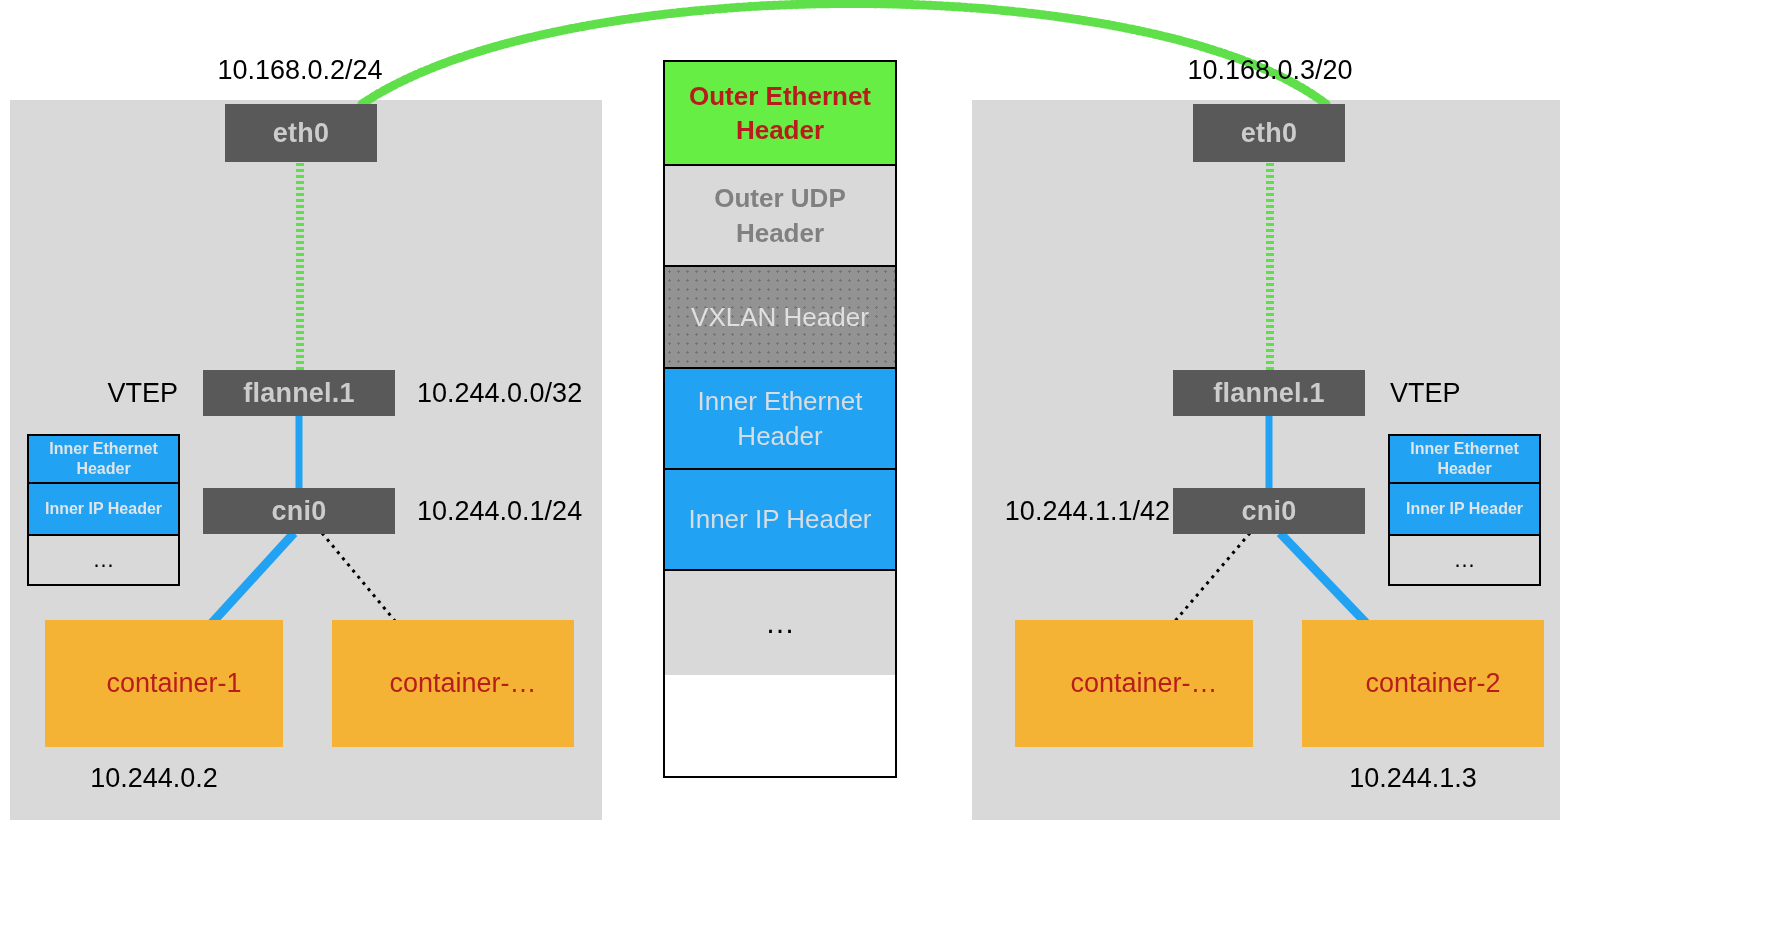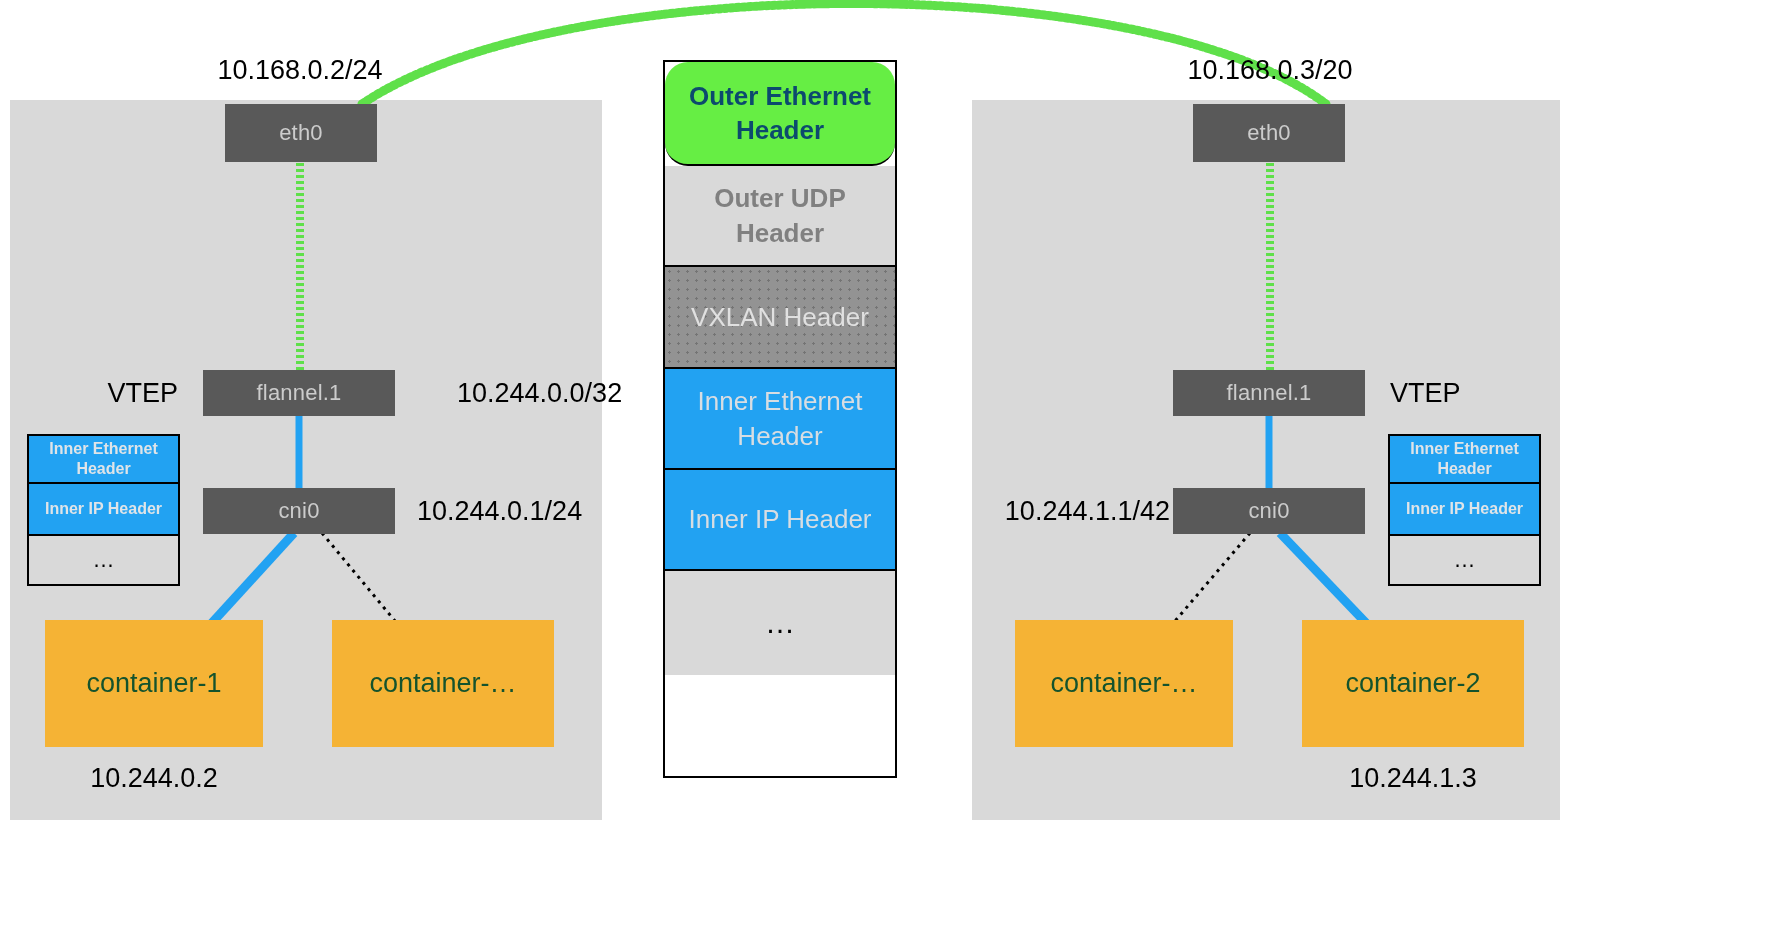"Outer Ethernet Header" .pl-green { border-radius: 23px -> none; color: #0c4a6e -> #b91c1c }
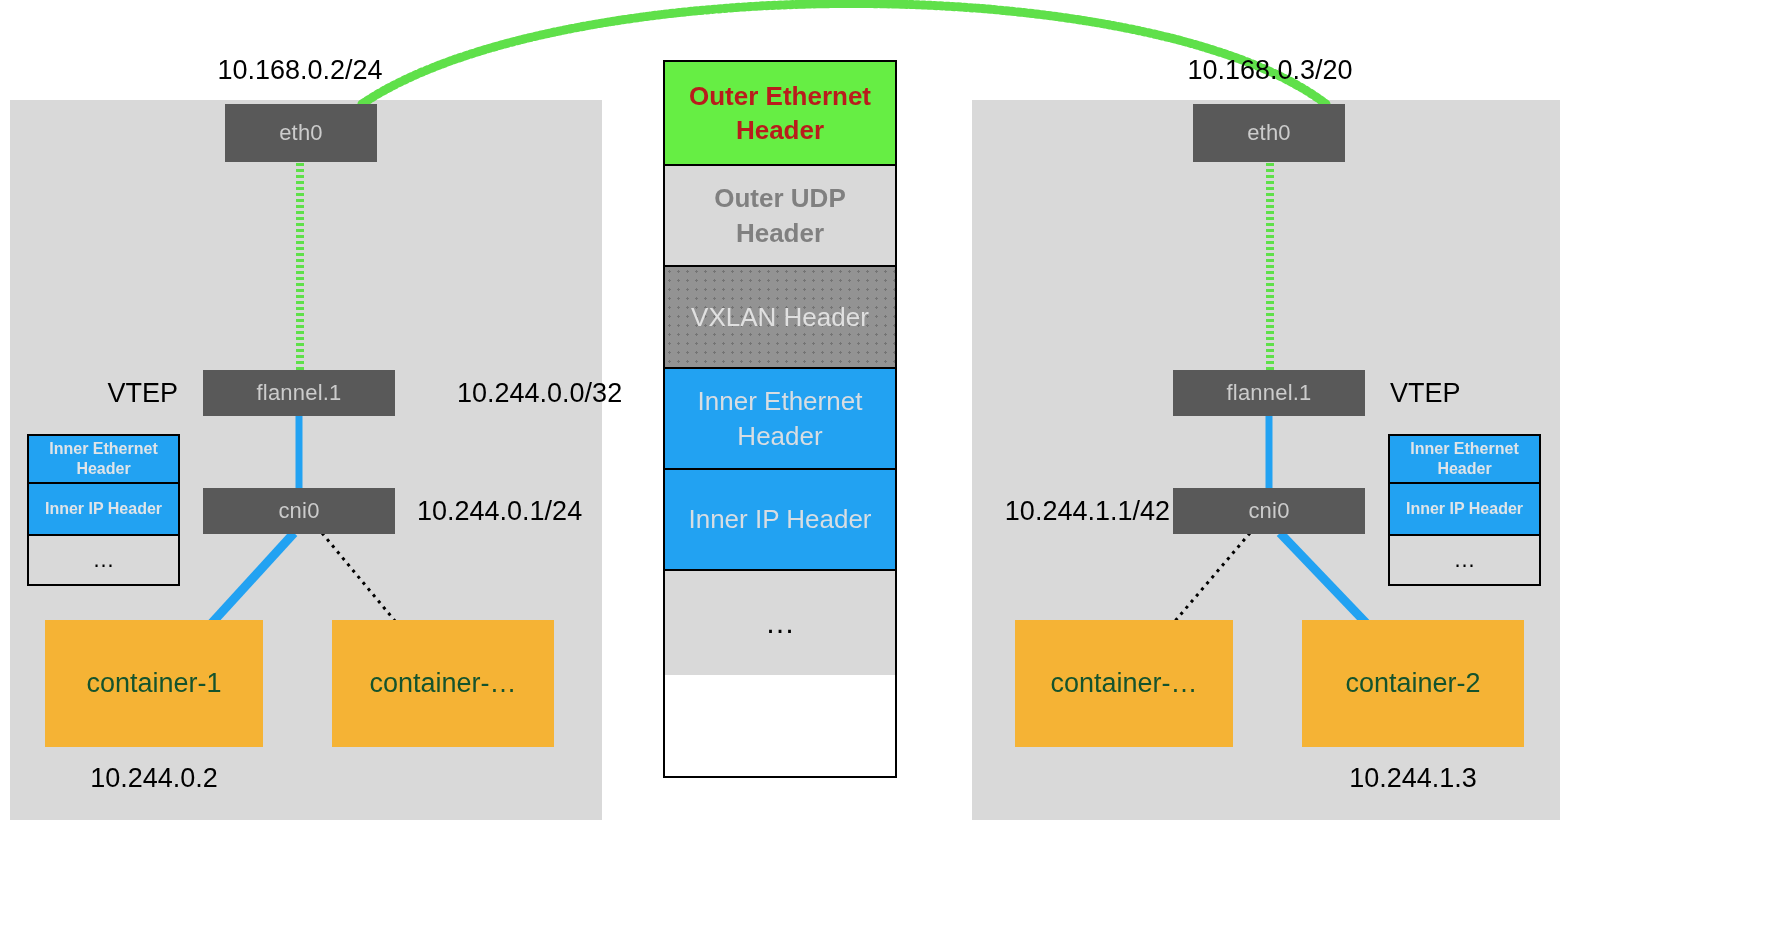"eth0" .iface-box { font-size: 22px -> 27px; font-weight: none -> bold }
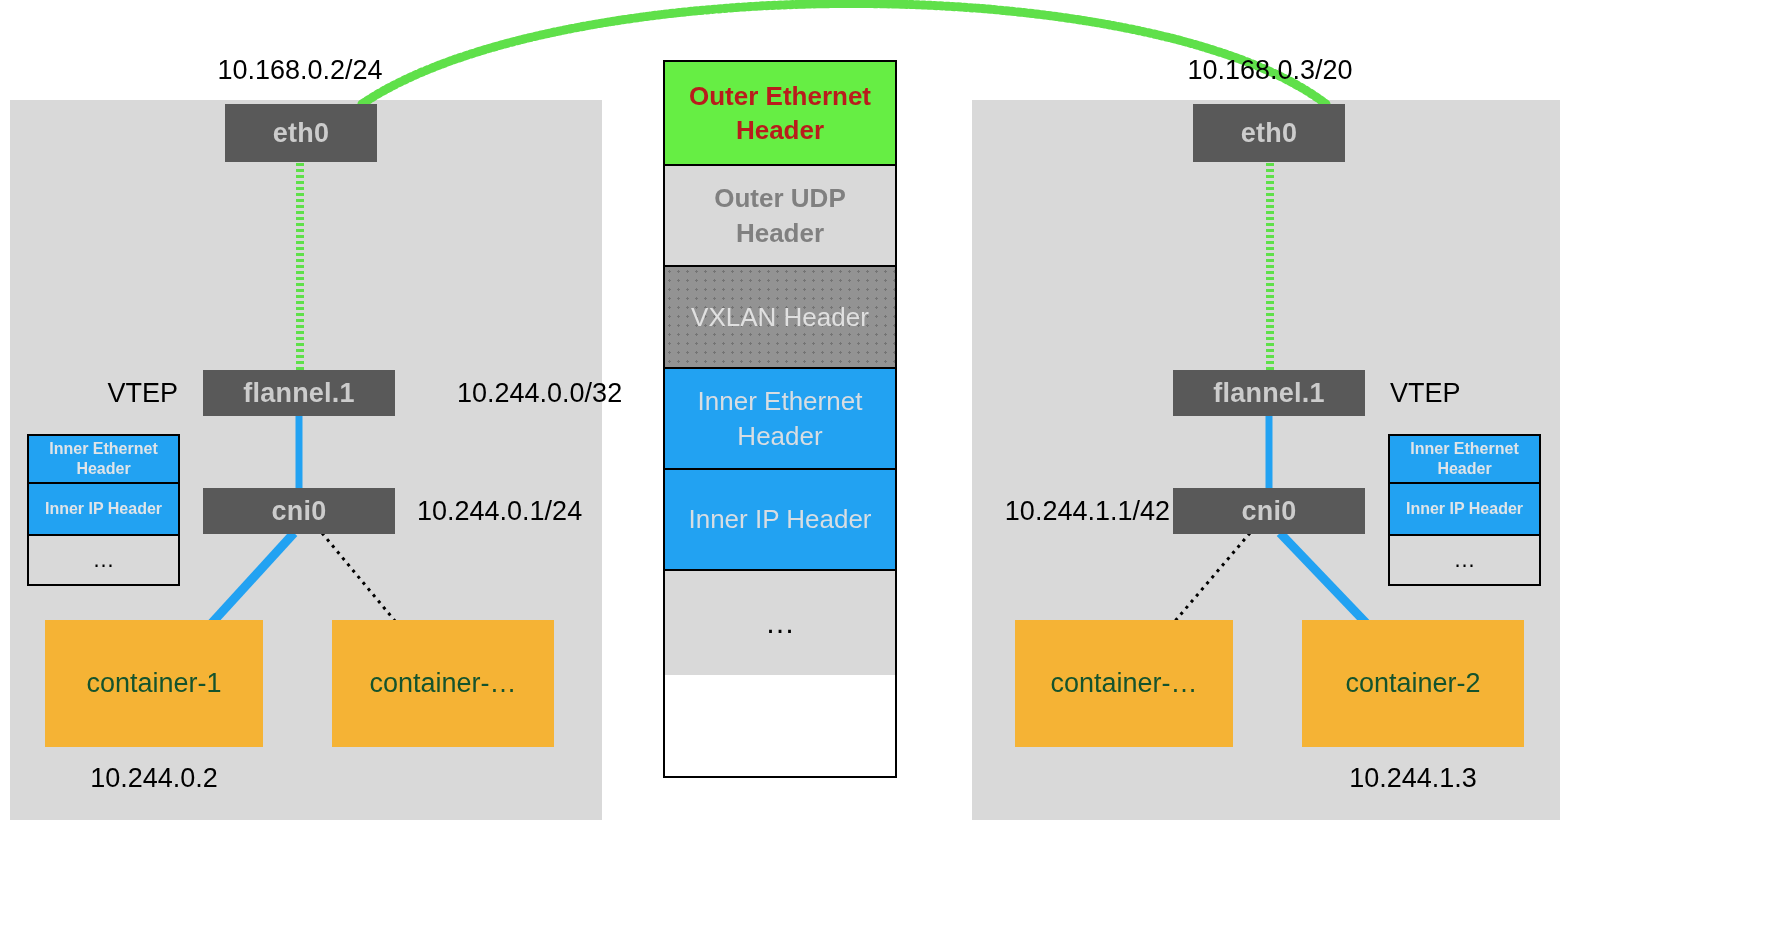"10.244.0.0/32" div.abs { margin-left: 40px -> none }
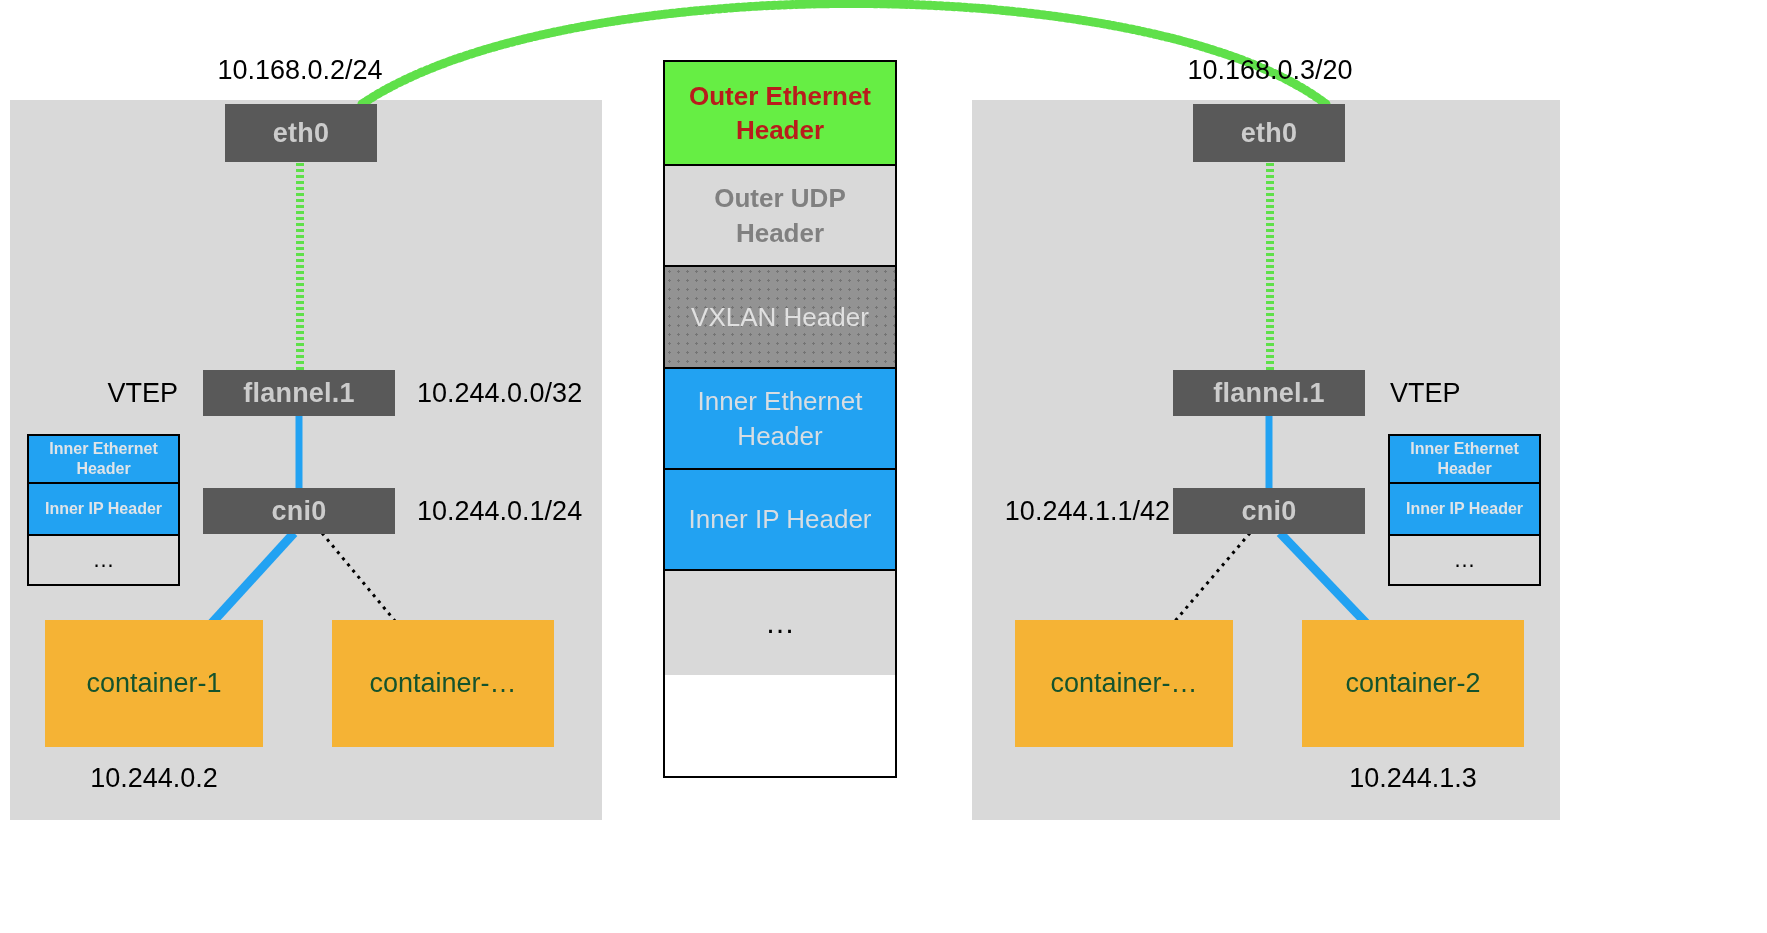"container-1" .container-box { color: #14532d -> #b91c1c; padding-left: none -> 20px }
